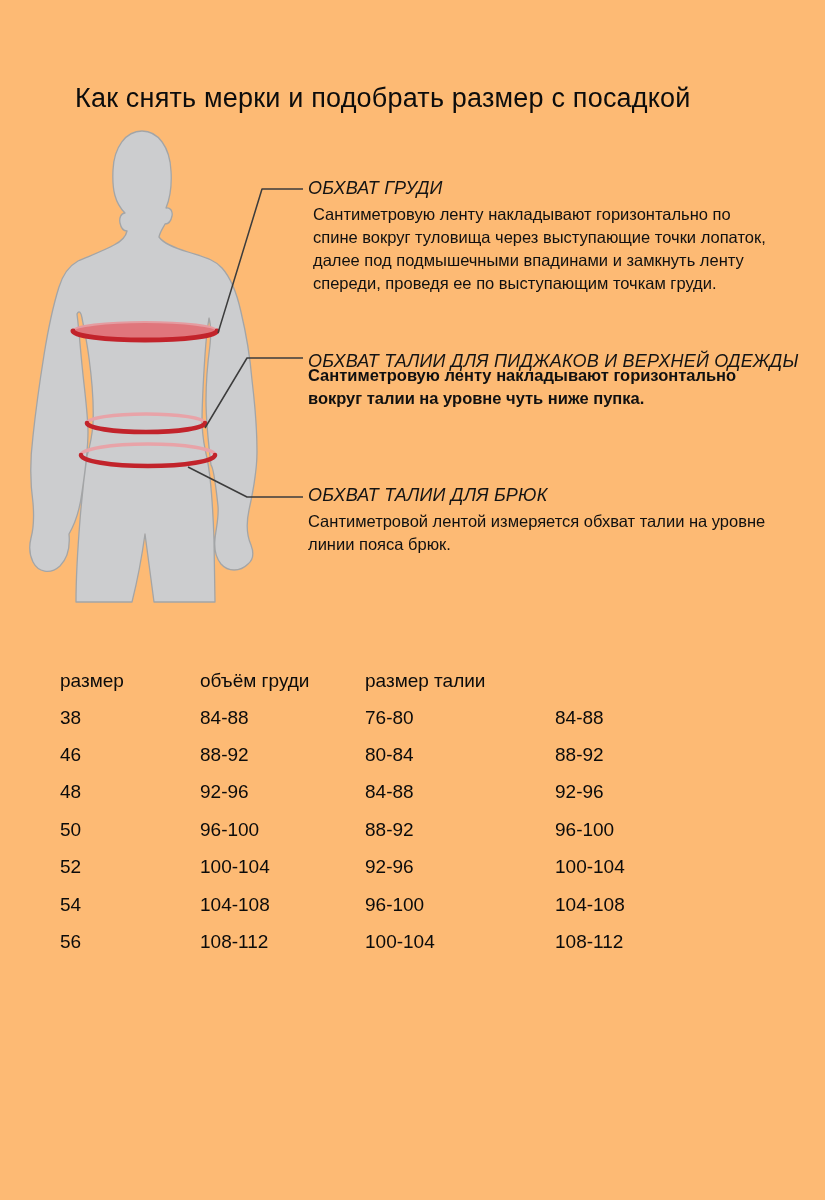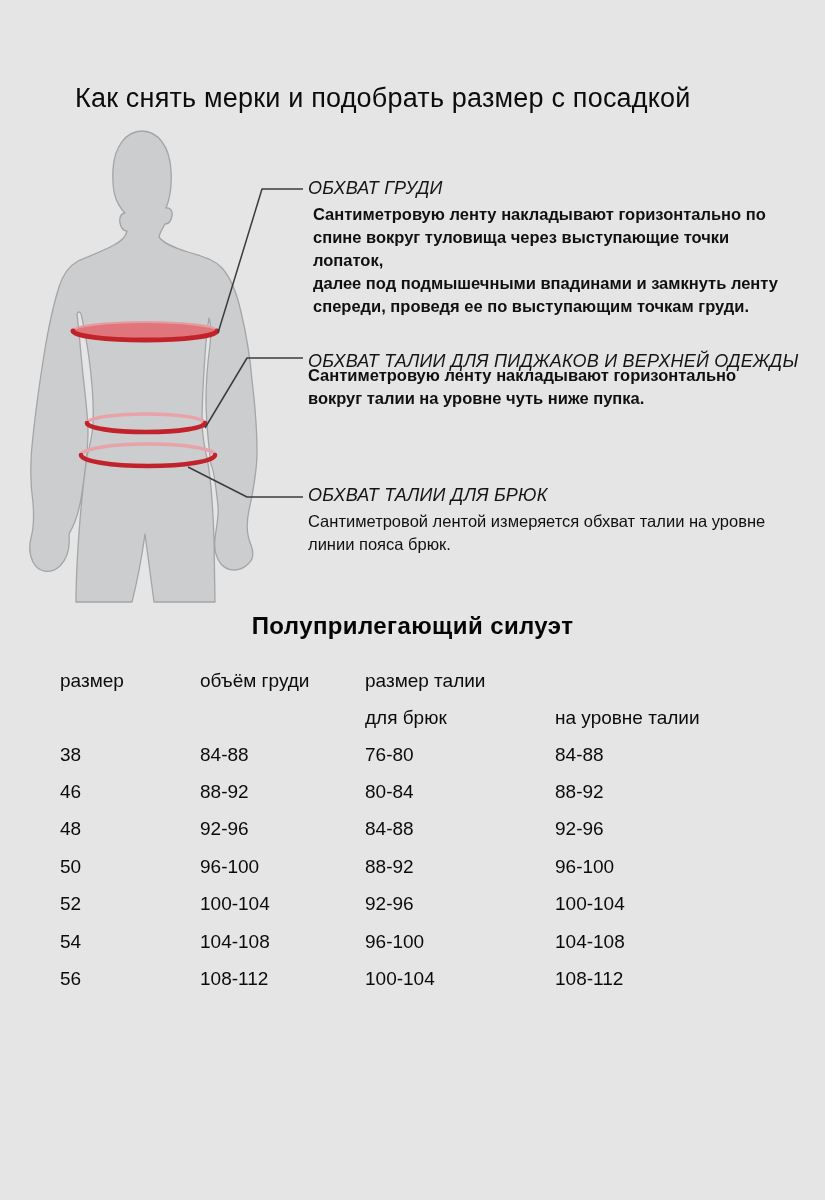"Как снять мерки и подобрать" .page { background: #e5e5e5 -> #fdba74 }
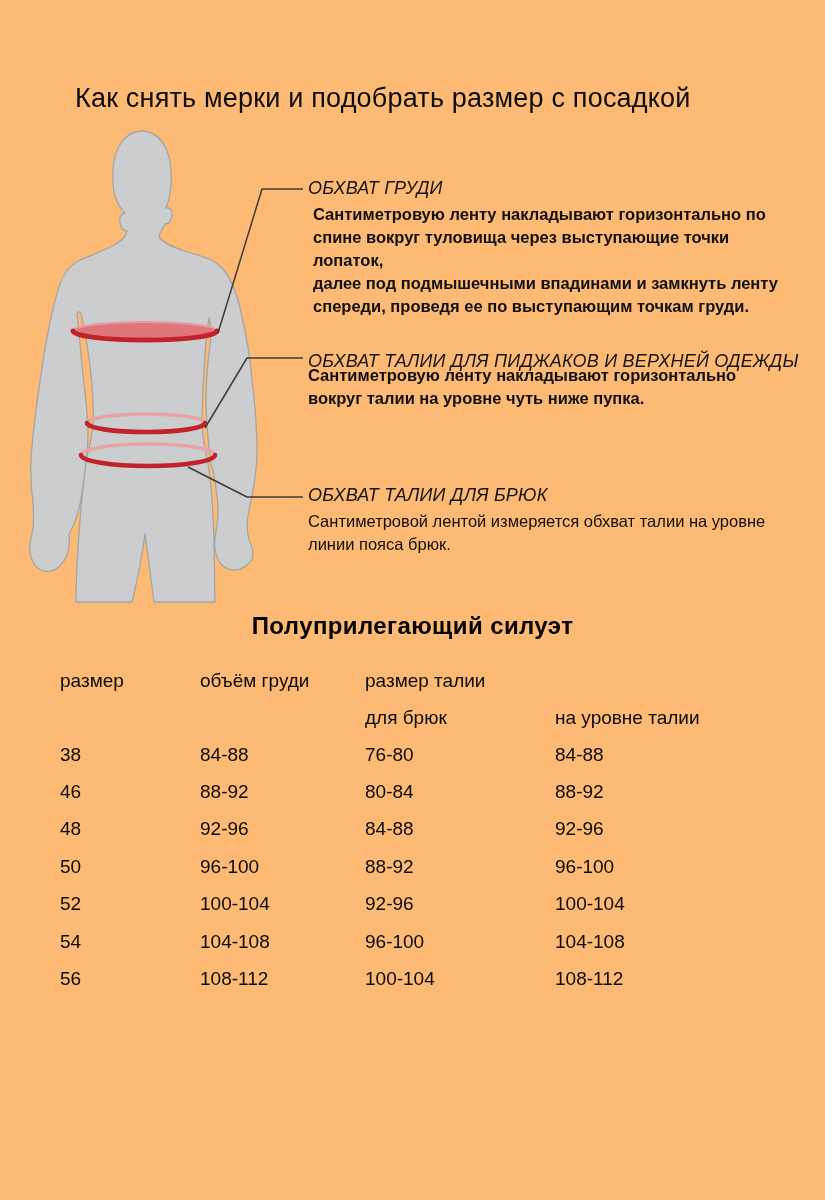"Сантиметровую ленту накладывают горизонтально по" .mt1 { font-weight: bold -> none }
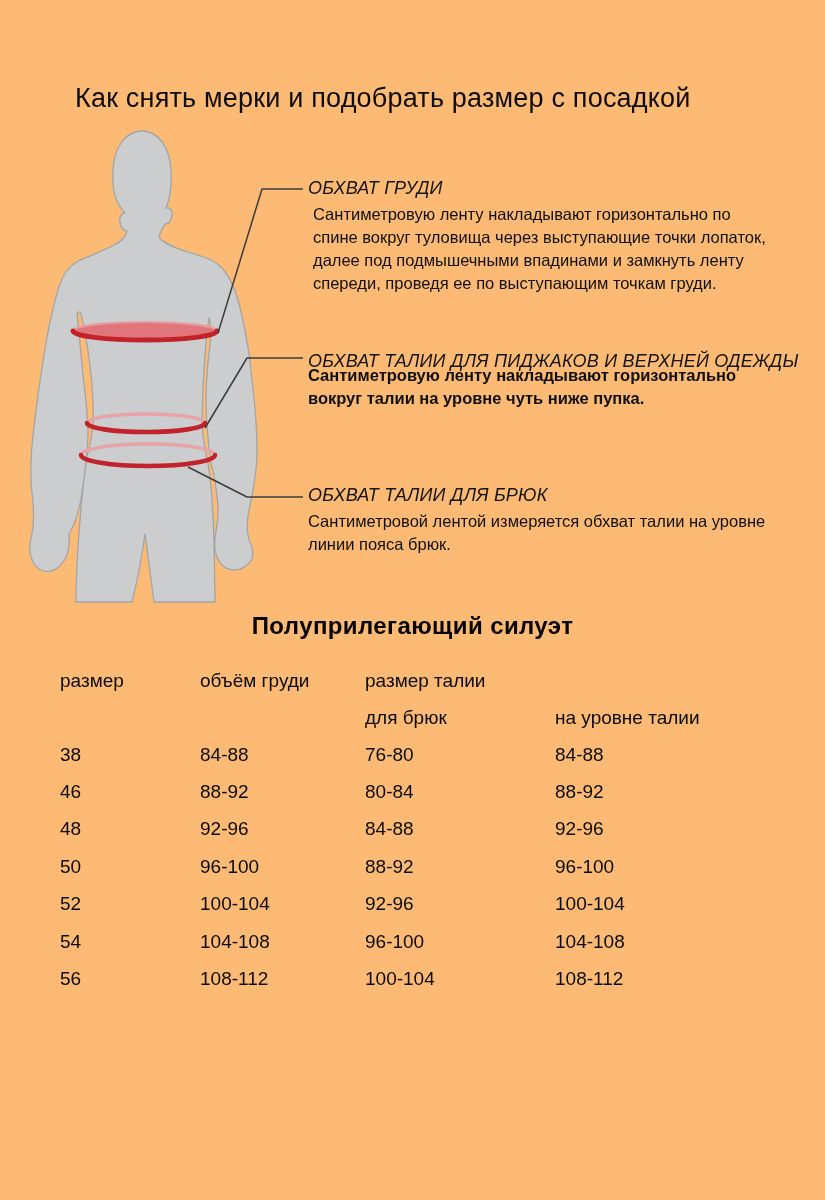"Полуприлегающий силуэт" div.abs { html: <div>Полуприлегающий силуэт</div> -> none }
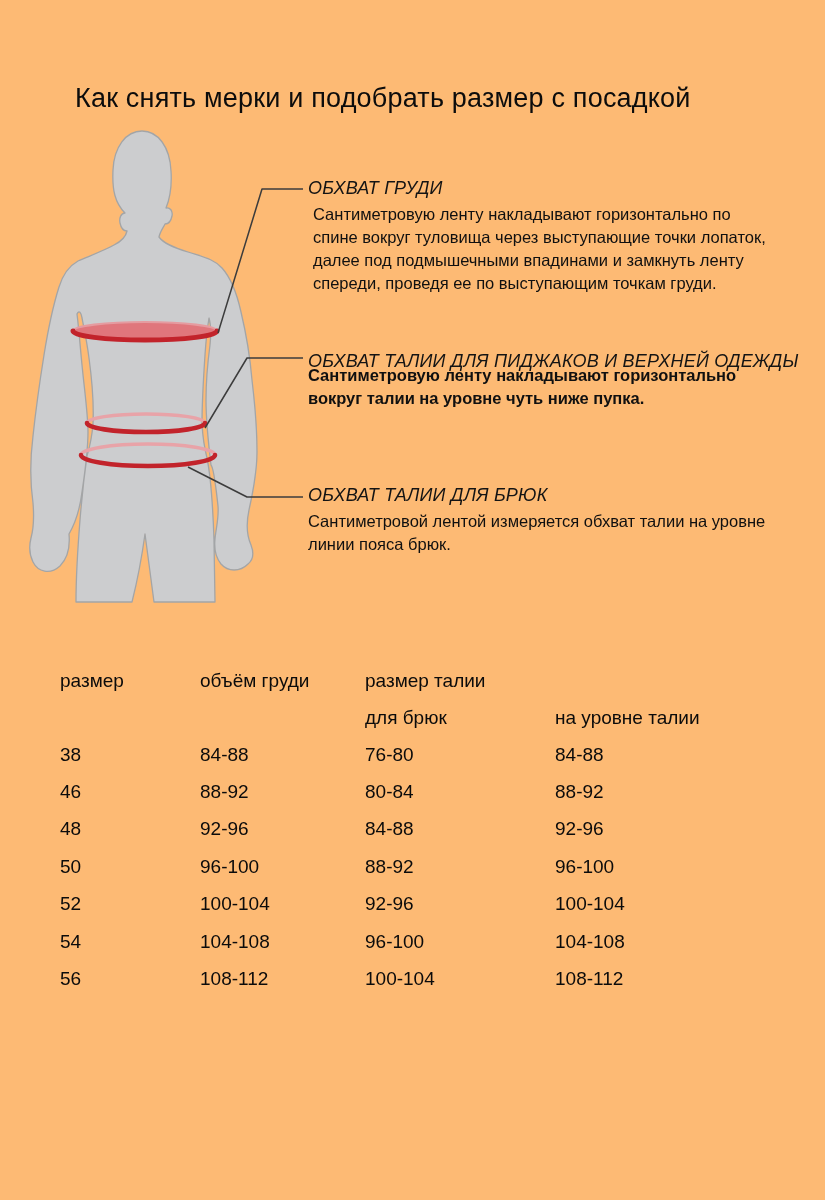"для брюк" div.trow { html: <div> <div></div> <div></div> <div>для брюк</div> <div>на уровне талии</div> </div> -> none }
